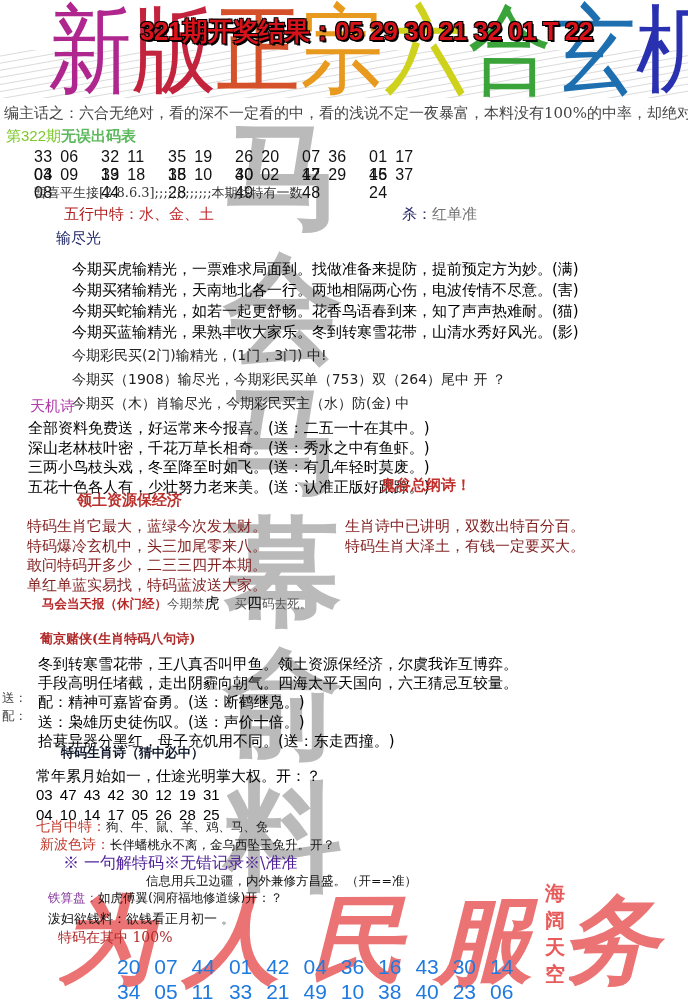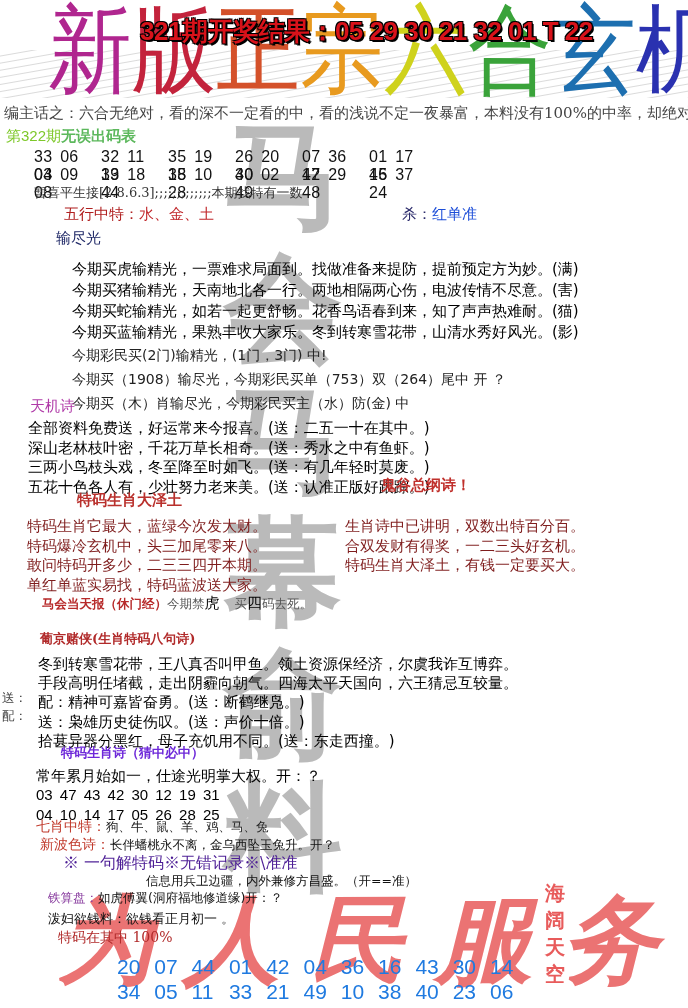"红单准" .kill .val { color: #1d4ed8 -> #737373 }
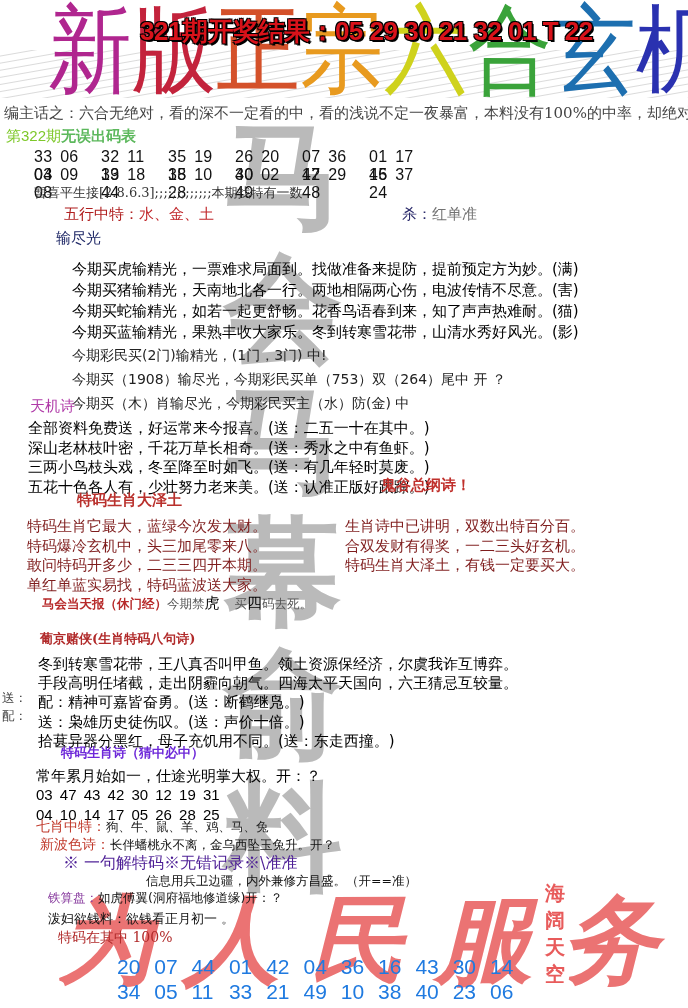"特码生肖大泽土" div.abs { text: 特码生肖大泽土 -> 领土资源保经济 }
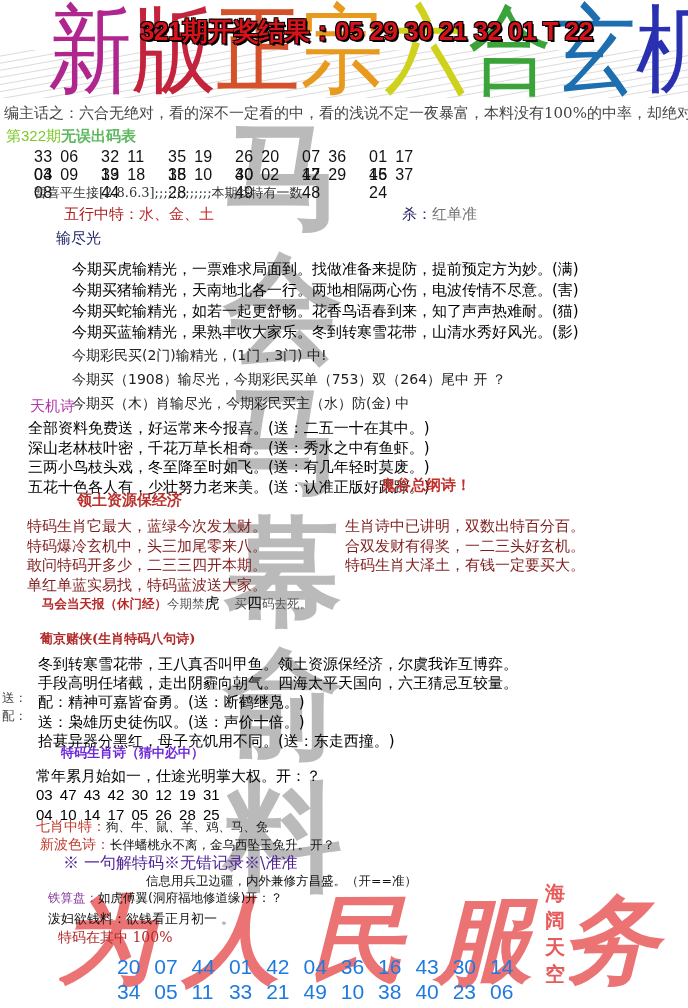"合双发财有得奖，一二三头好玄机。" div { html: <div>合双发财有得奖，一二三头好玄机。</div> -> none }
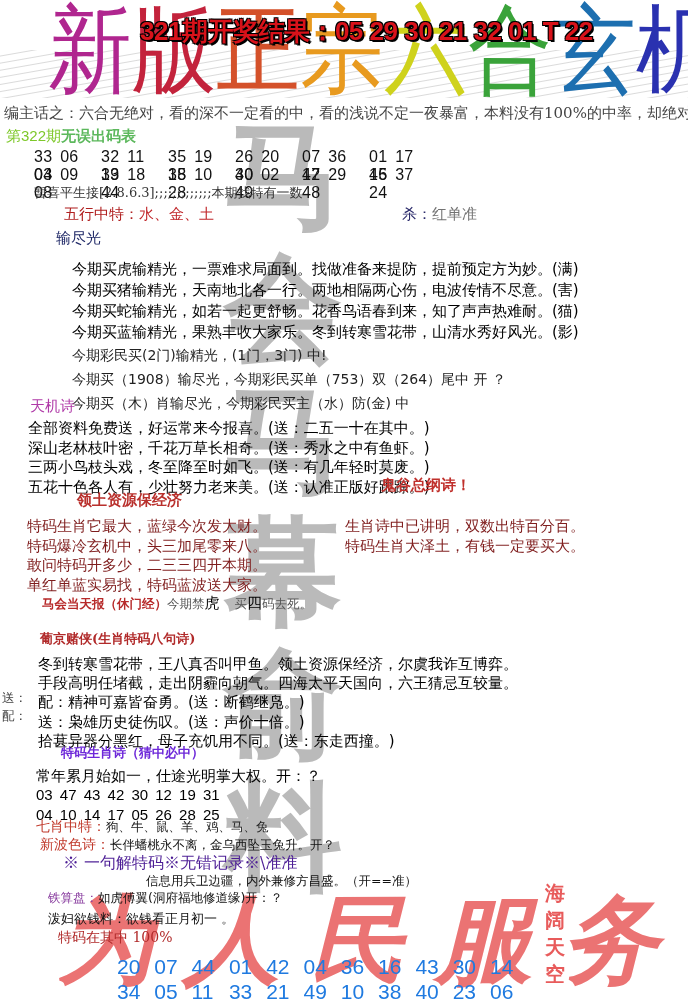"特码生肖诗（猜中必中）" .sx-title { color: #6d28d9 -> #0f172a }
